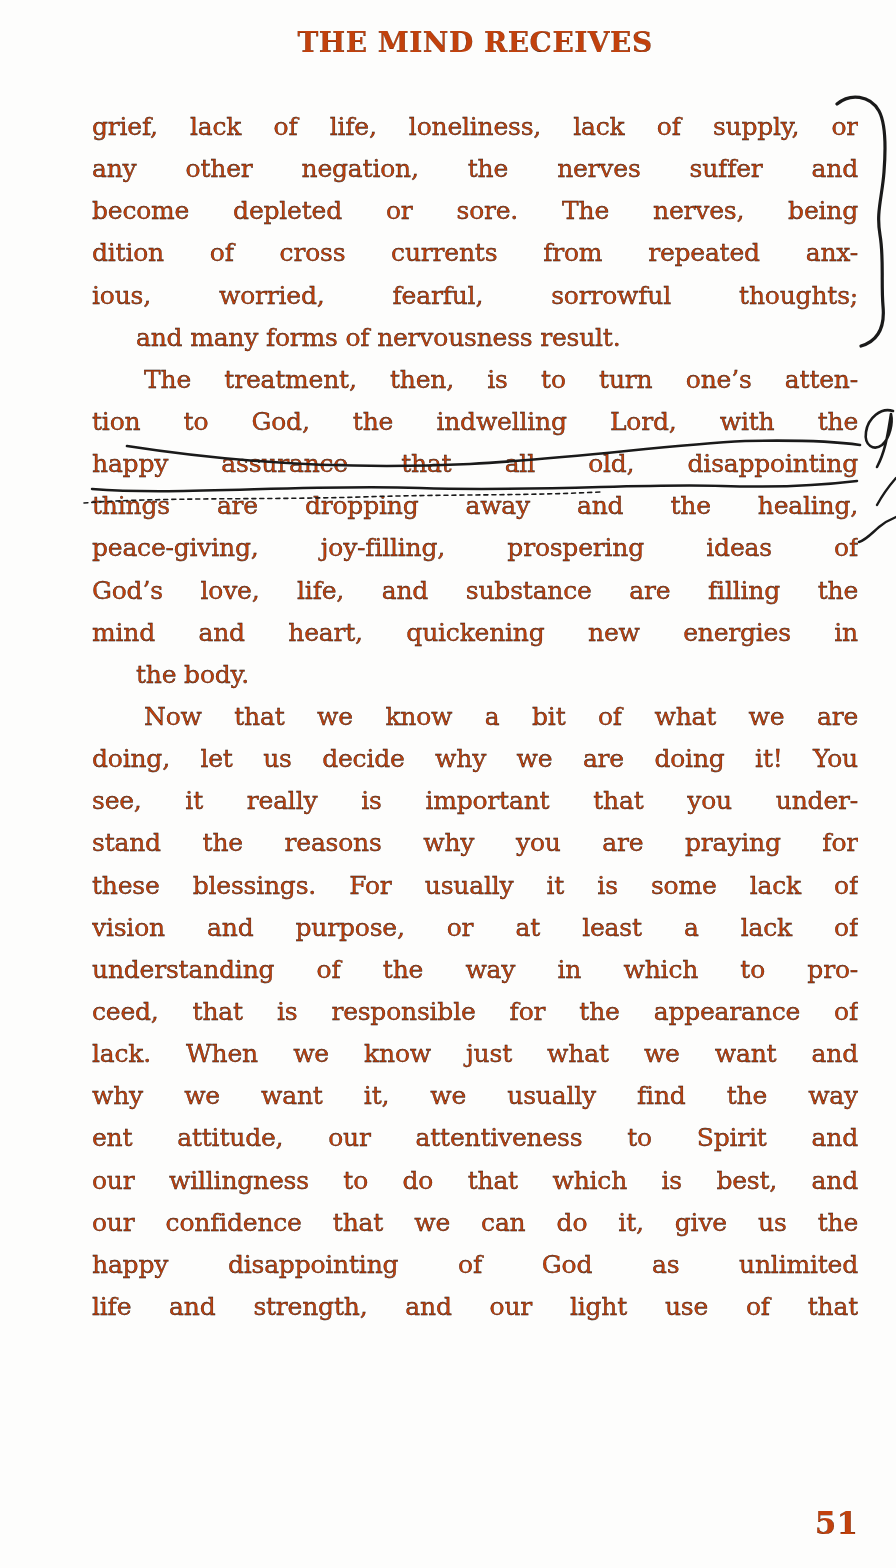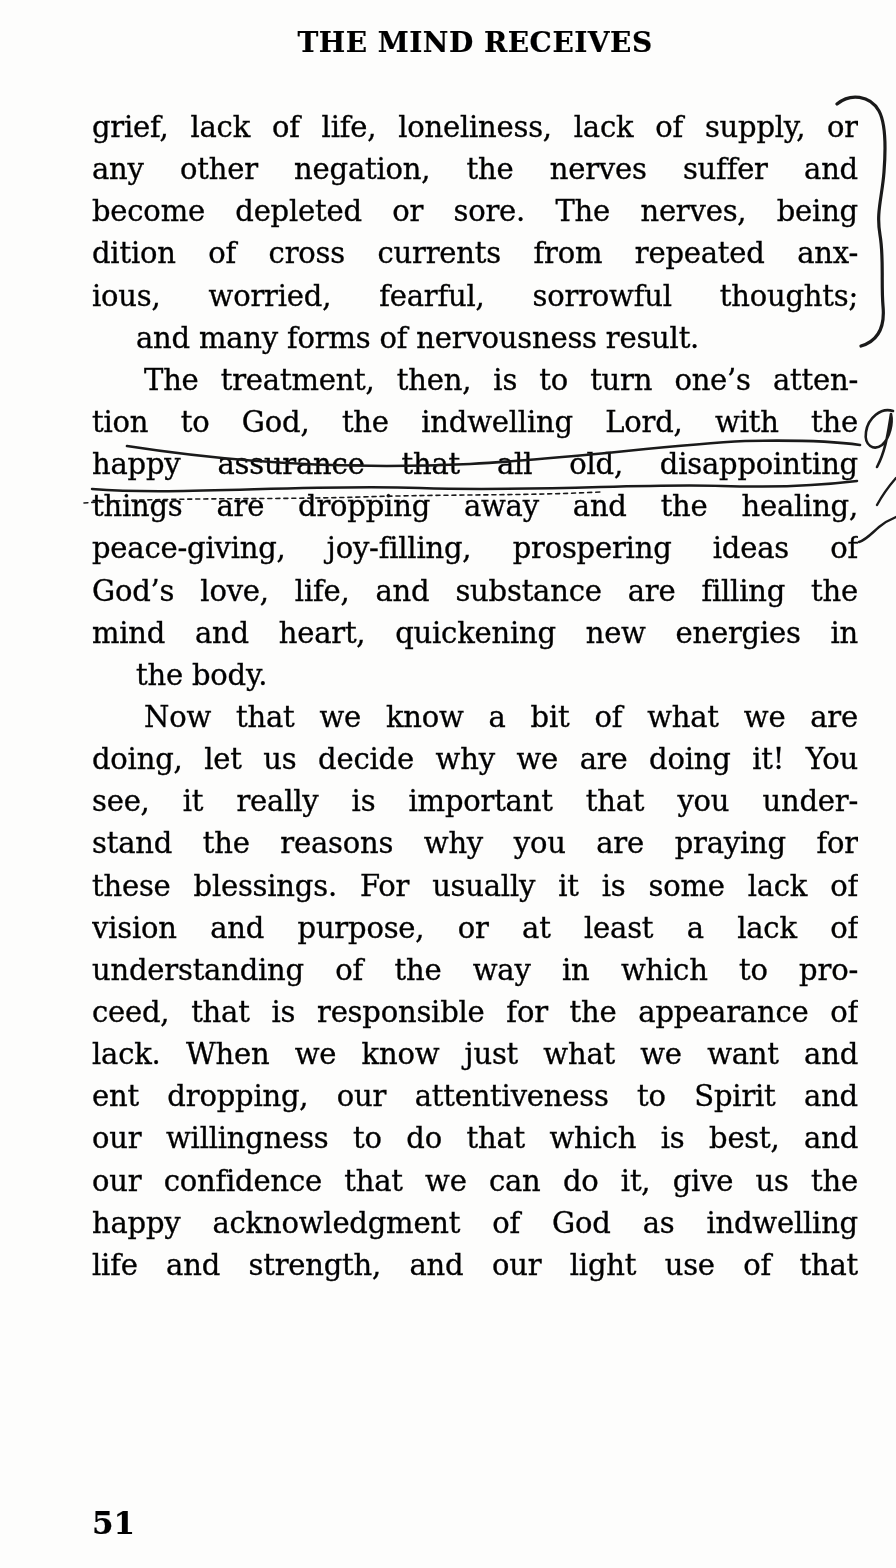"THE MIND RECEIVES" .page { color: #000000 -> #c2410c }
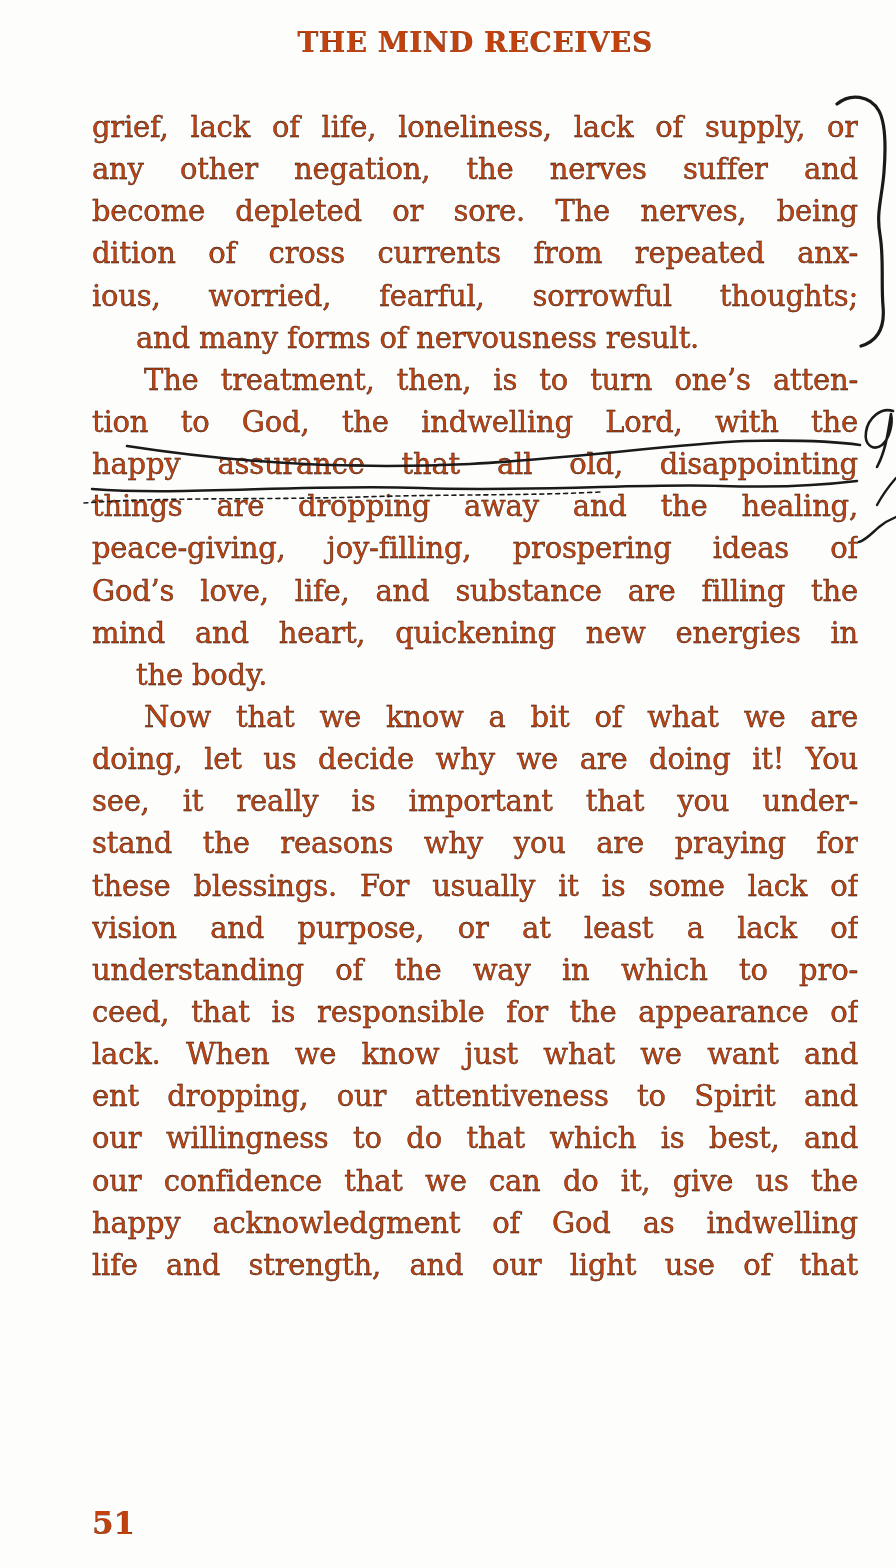"grief, lack of life, loneliness," .textcol { font-size: 29px -> 25px }
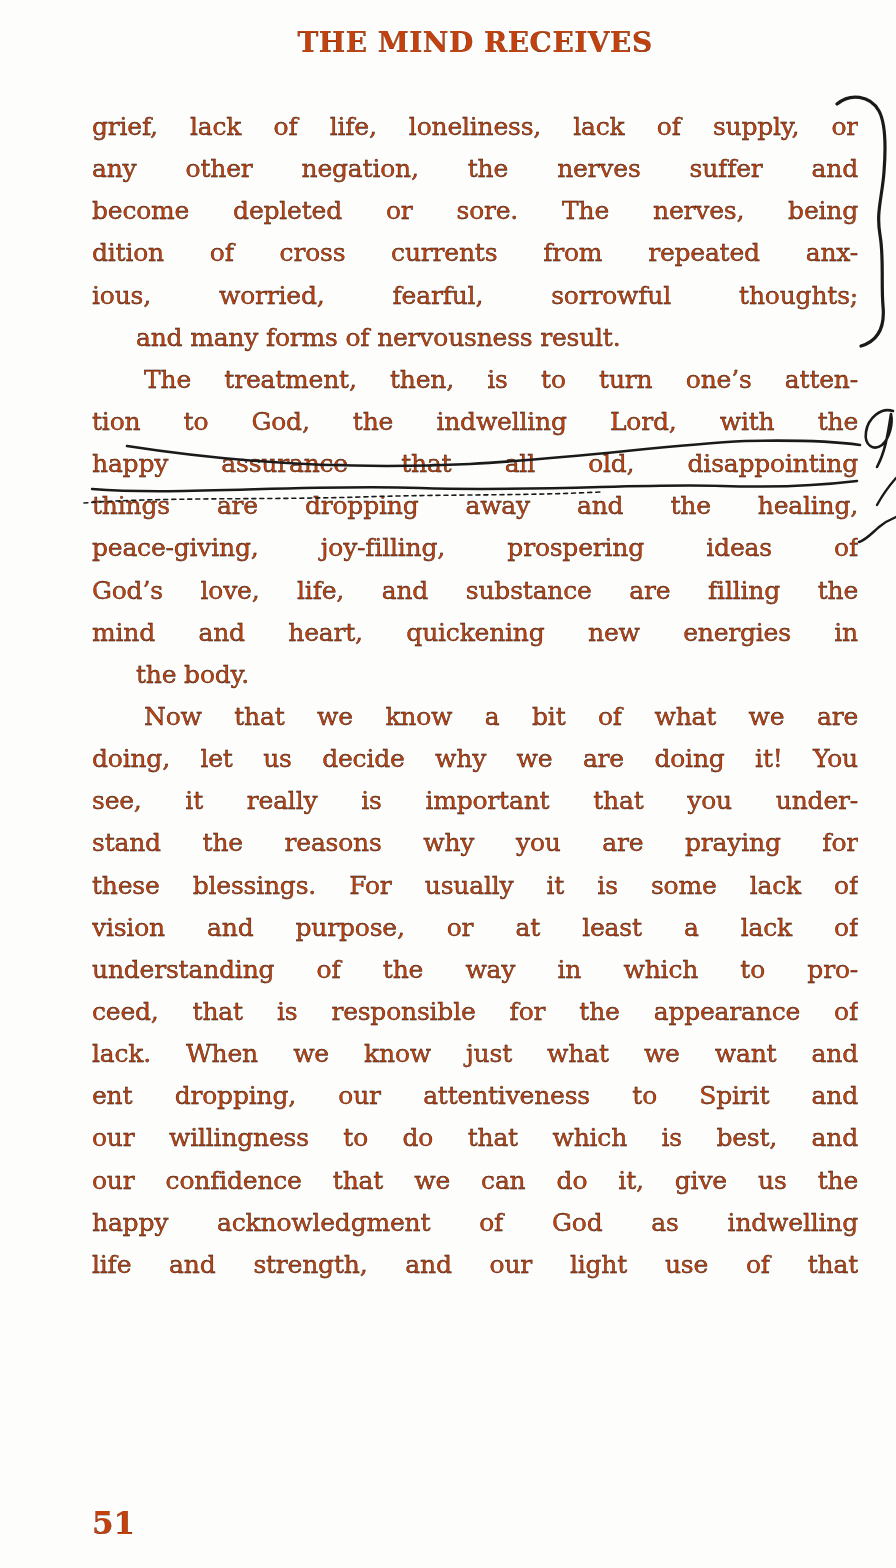"why we want it, we" div.line { html: none -> <div>why we want it, we usually find the way</div> }
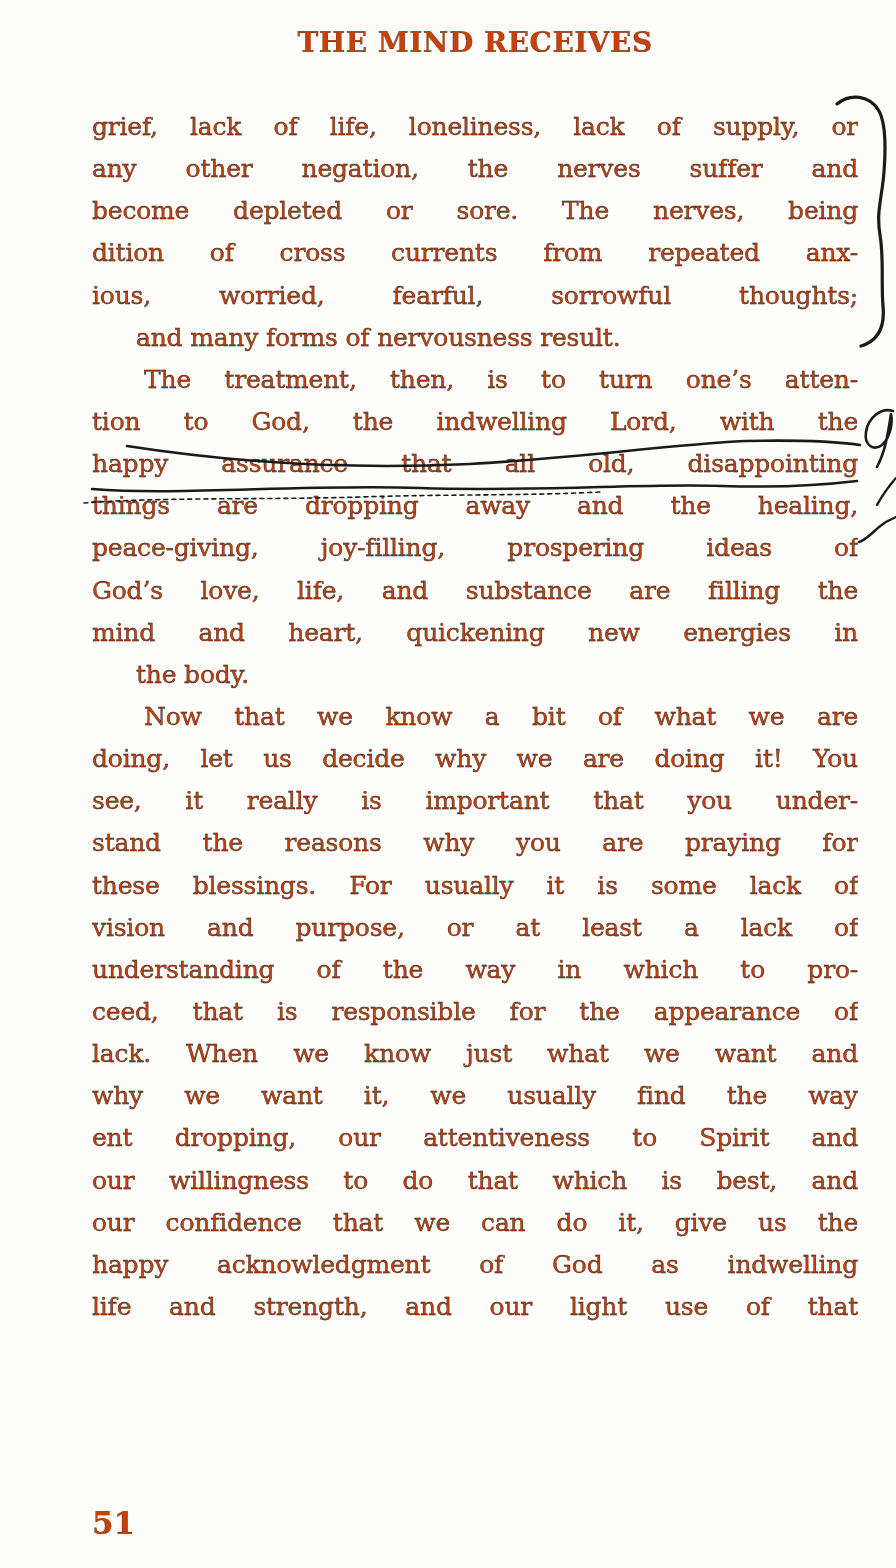"ent dropping, our attentiveness to" div.line { text: dropping -> attitude }
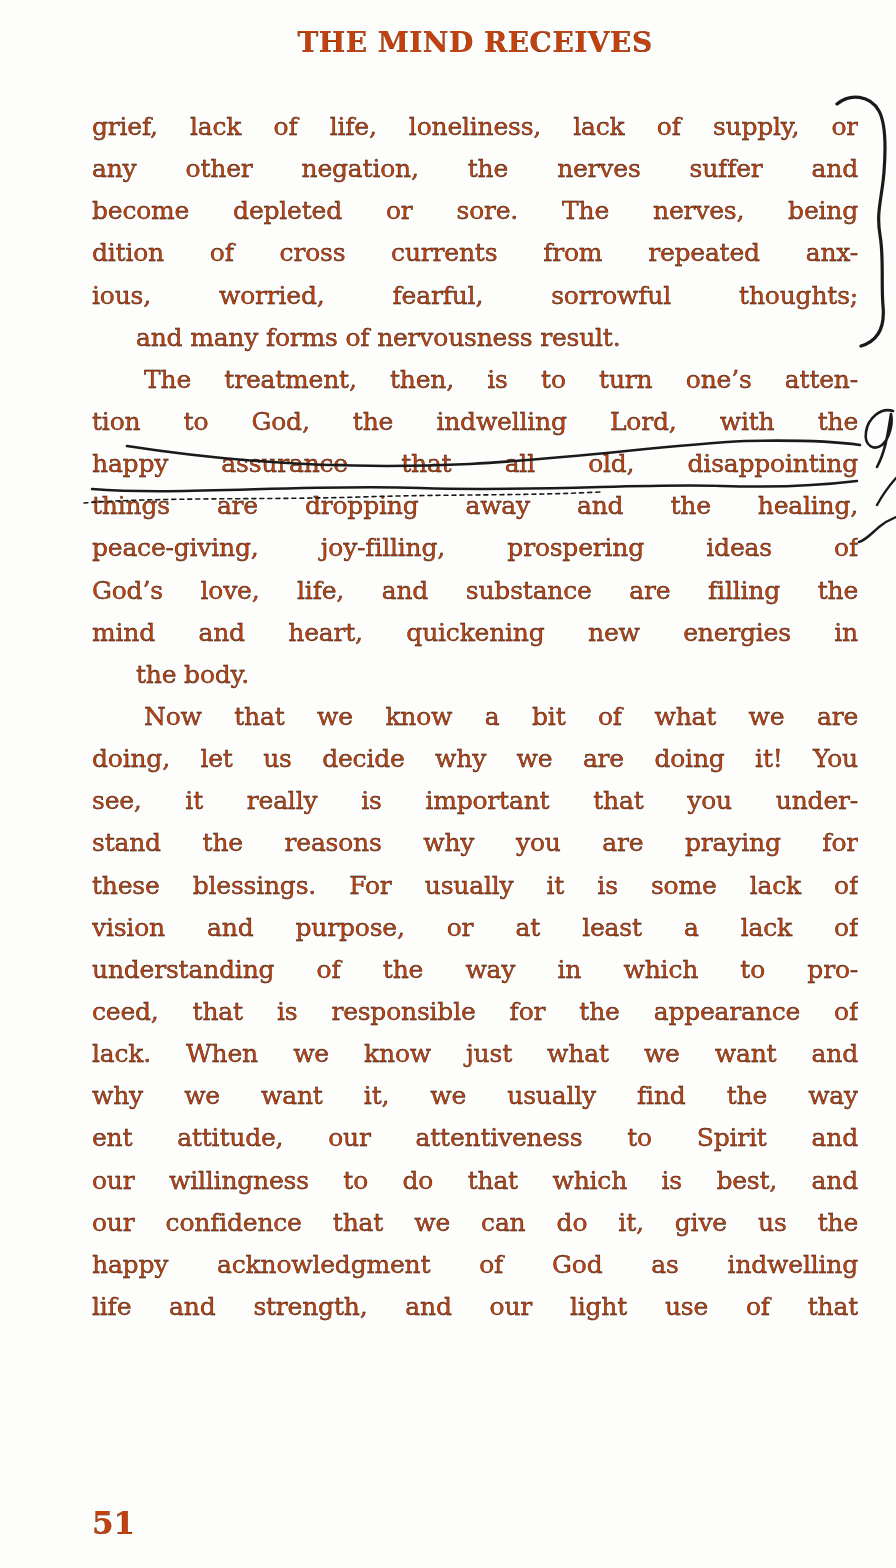"happy acknowledgment of God as" div.line { text: acknowledgment of God as indwelling -> disappointing of God as unlimited }
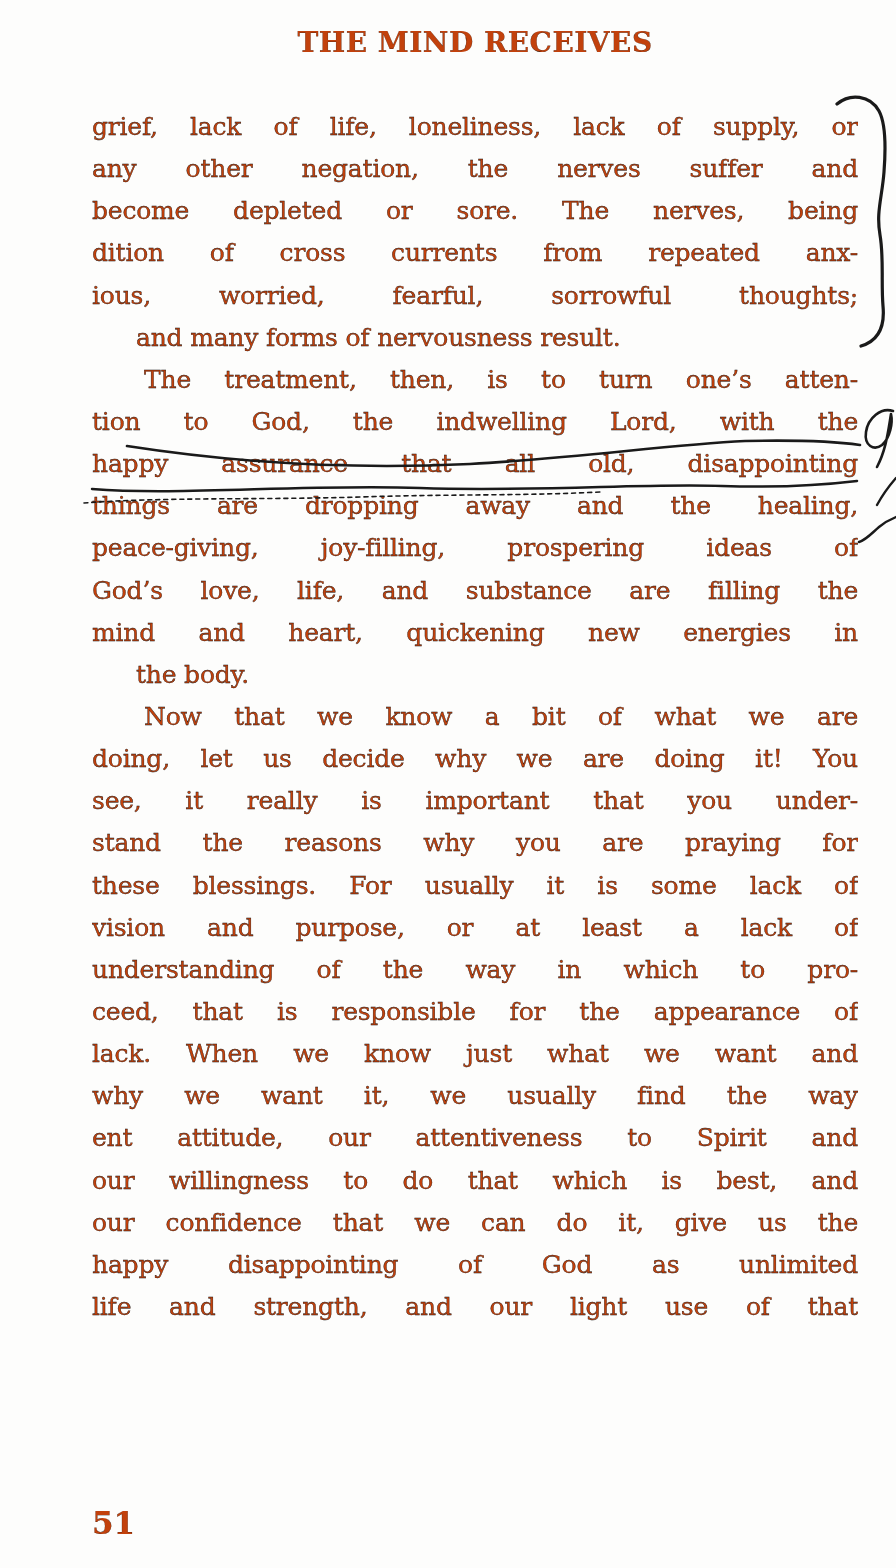"51" .folio { text-align: left -> right }
